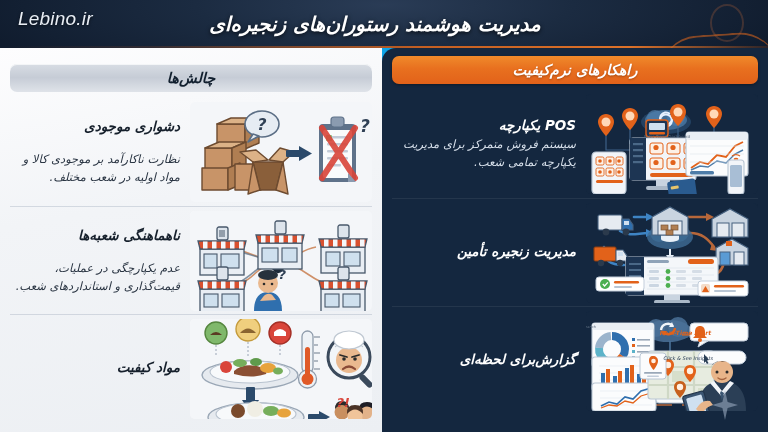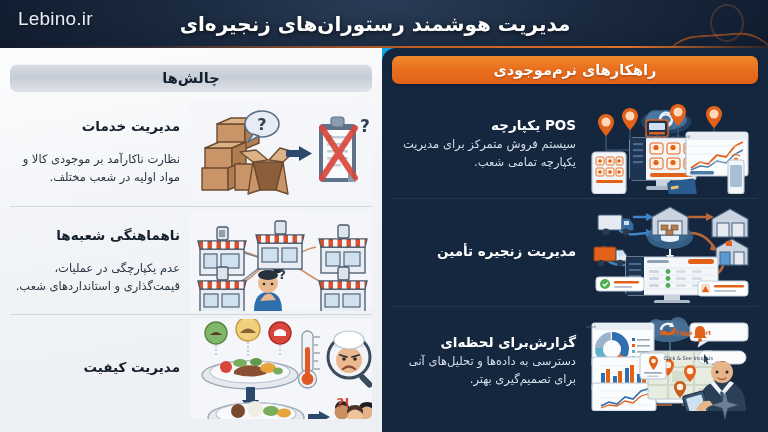"Lebino.ir" #root { font-style: none -> italic }
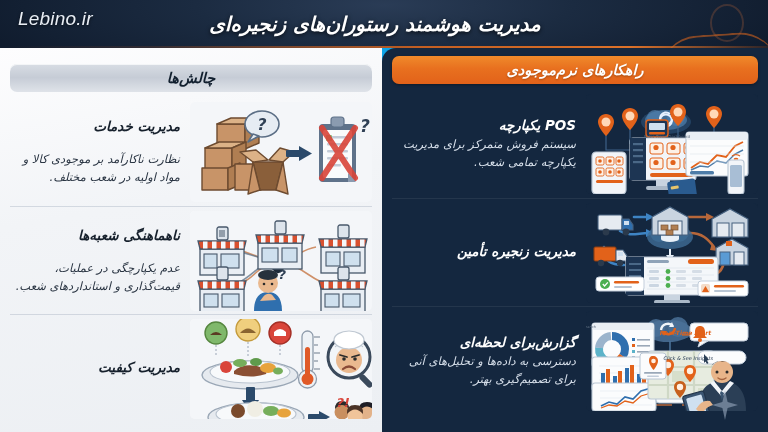"راهکارهای نرم‌موجودی" div.band { text: موجودی -> کیفیت }
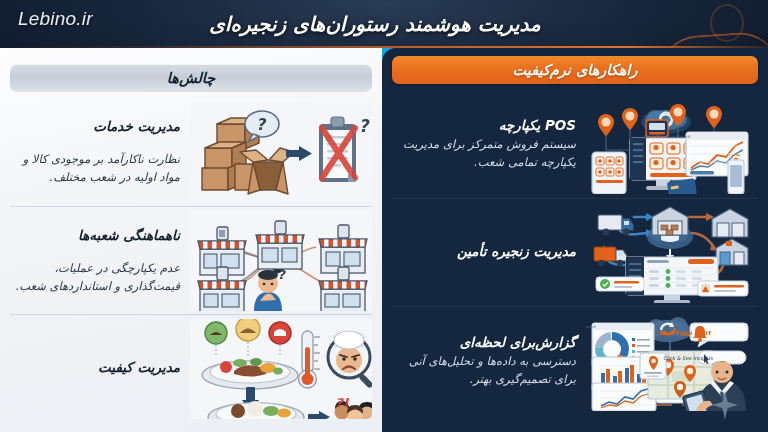"مدیریت خدمات" div.row-title { text: مدیریت خدمات -> دشواری موجودی }
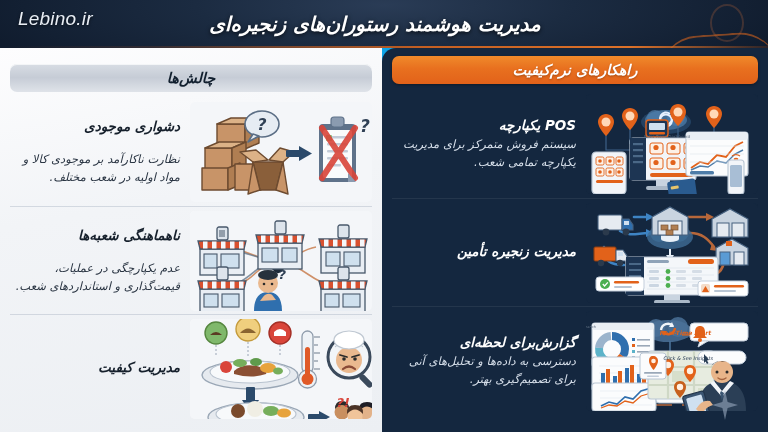"مدیریت کیفیت" div.row-title { text: مدیریت -> مواد }
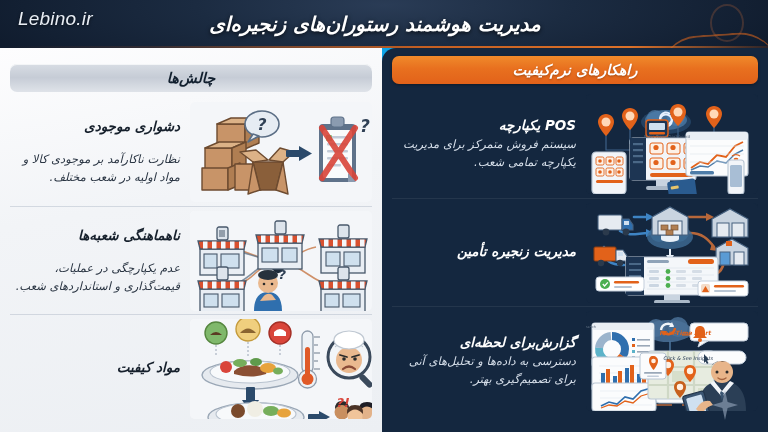"دسترسی به داده‌ها و تحلیل‌های" div.row-desc { html: <div>دسترسی به داده‌ها و تحلیل‌های آنی برای تصمیم‌گیری بهتر.</div> -> none }
